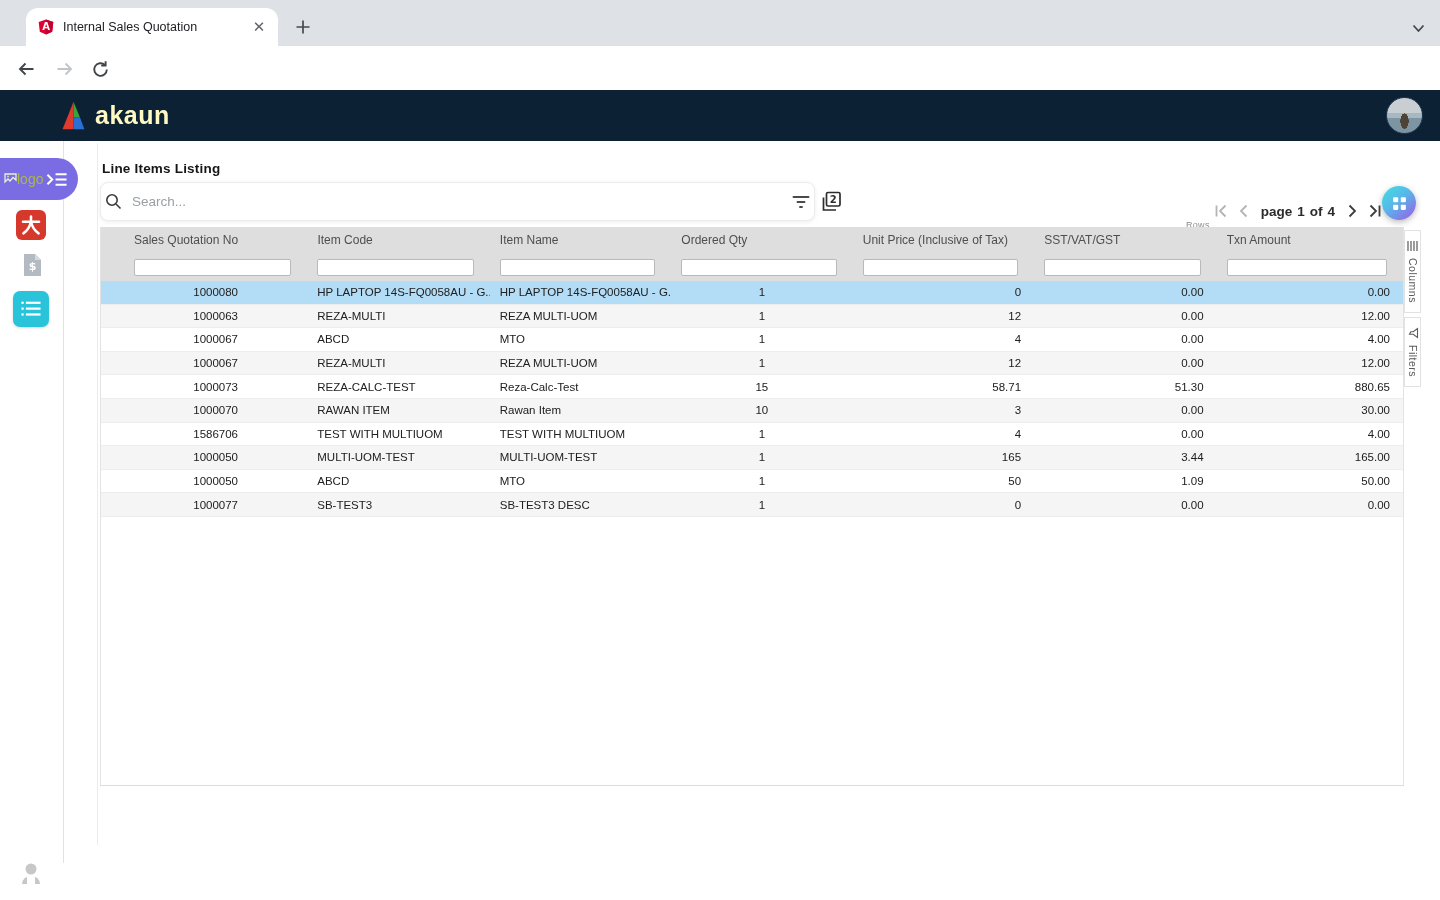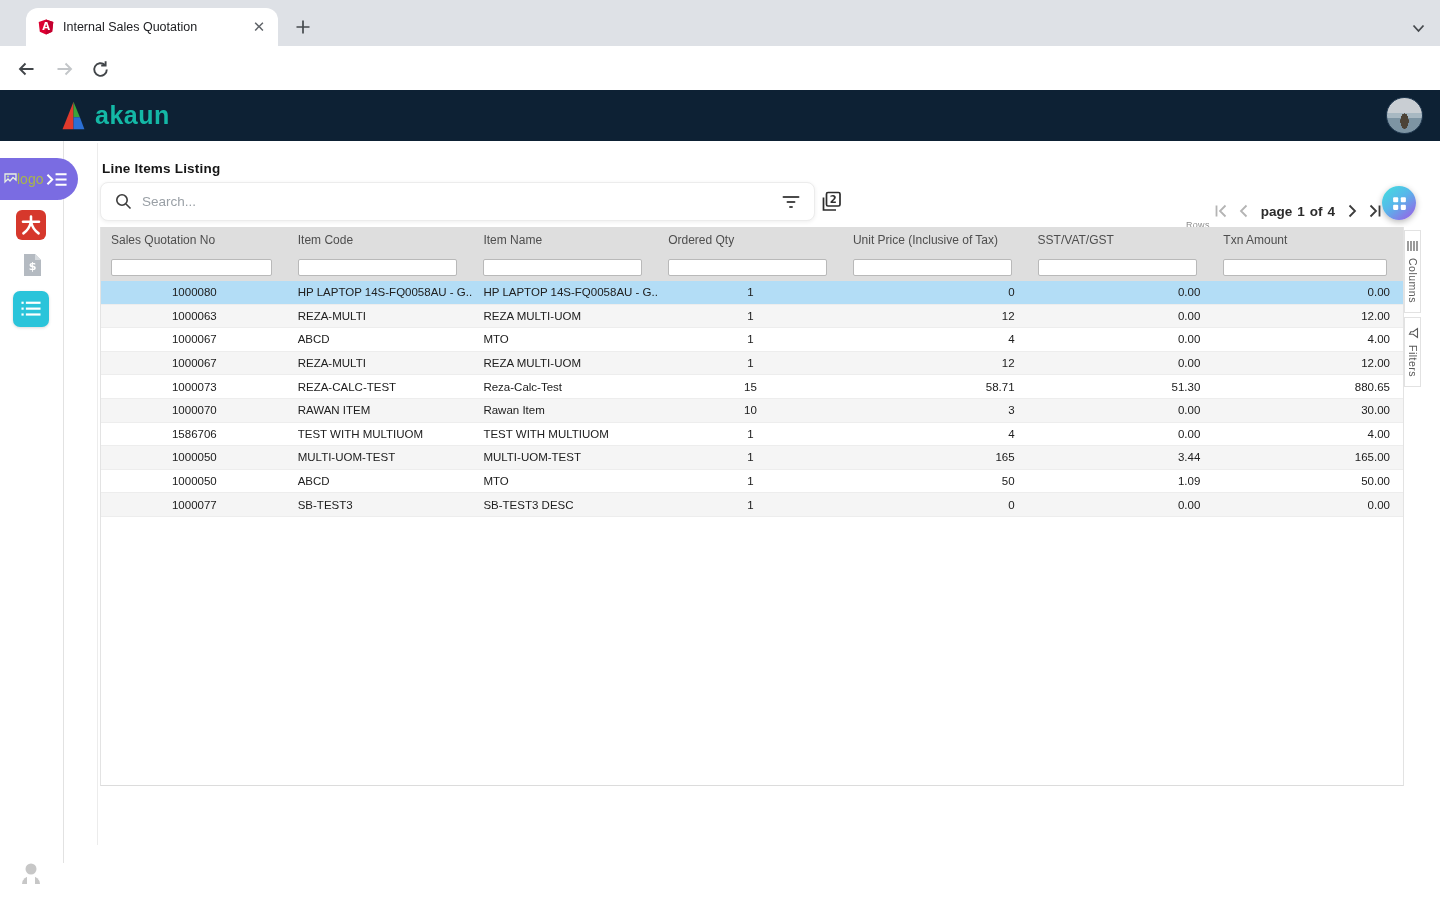"akaun" #brand .brandname { color: #14b8a6 -> #fef9c3 }
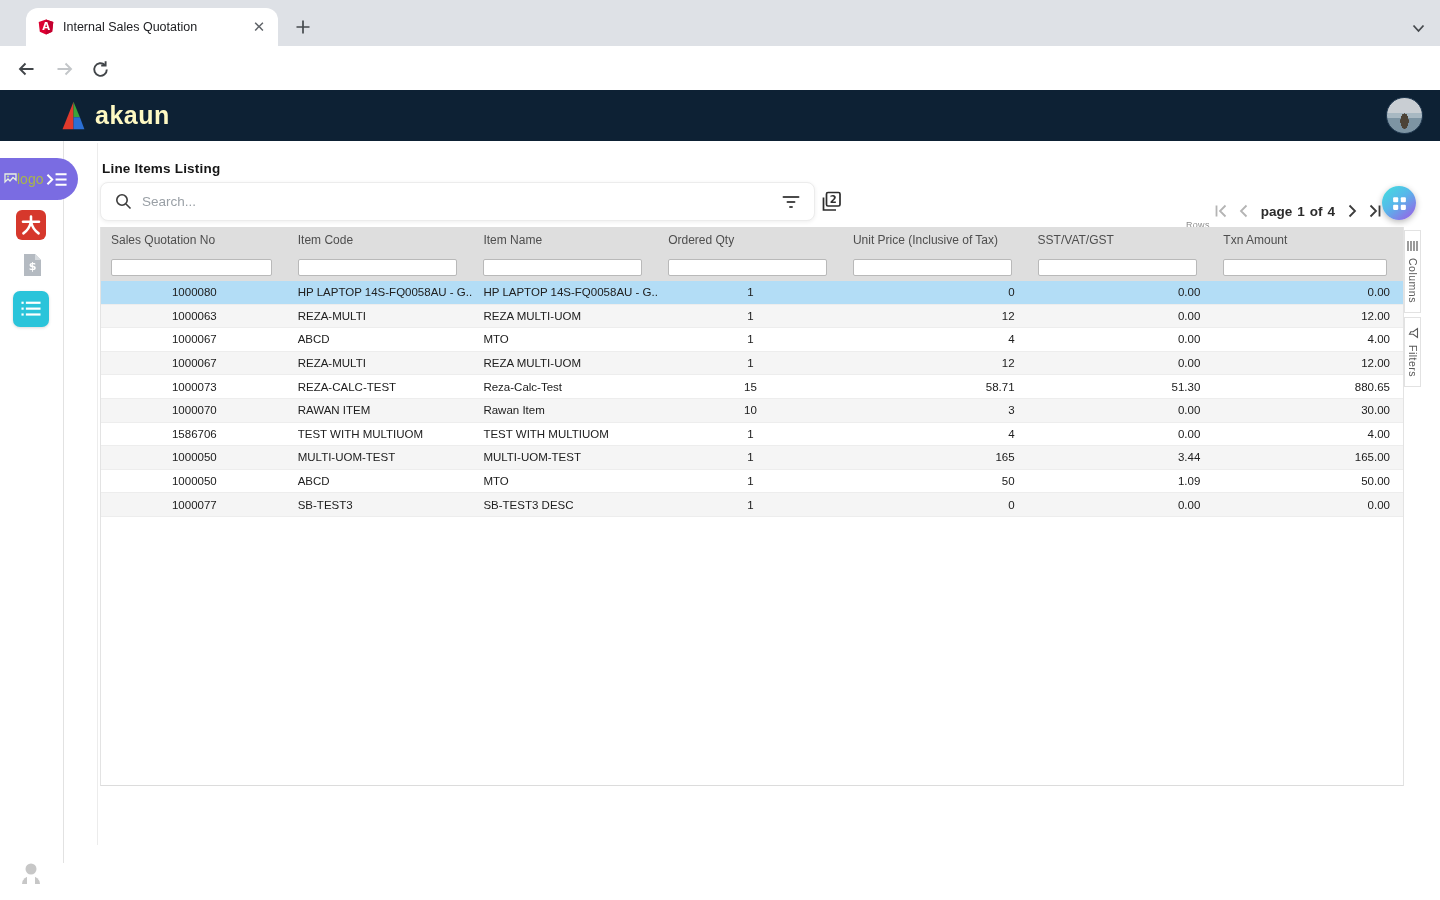"Search..." #search-card { padding: 0 14px -> 0 4px }
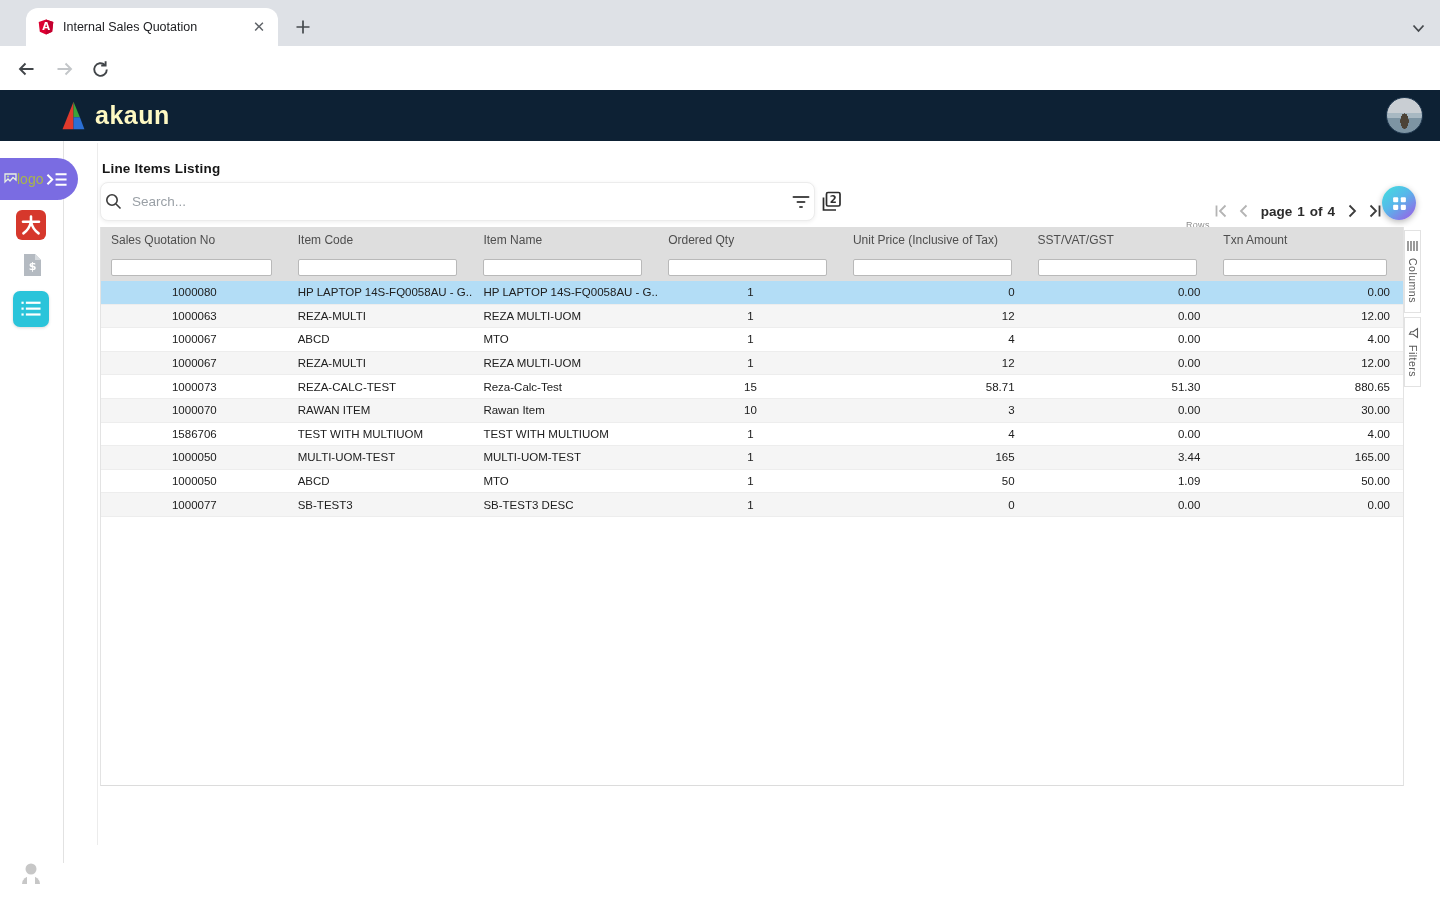"Sales Quotation No" .c0 { margin-left: none -> 23px }
